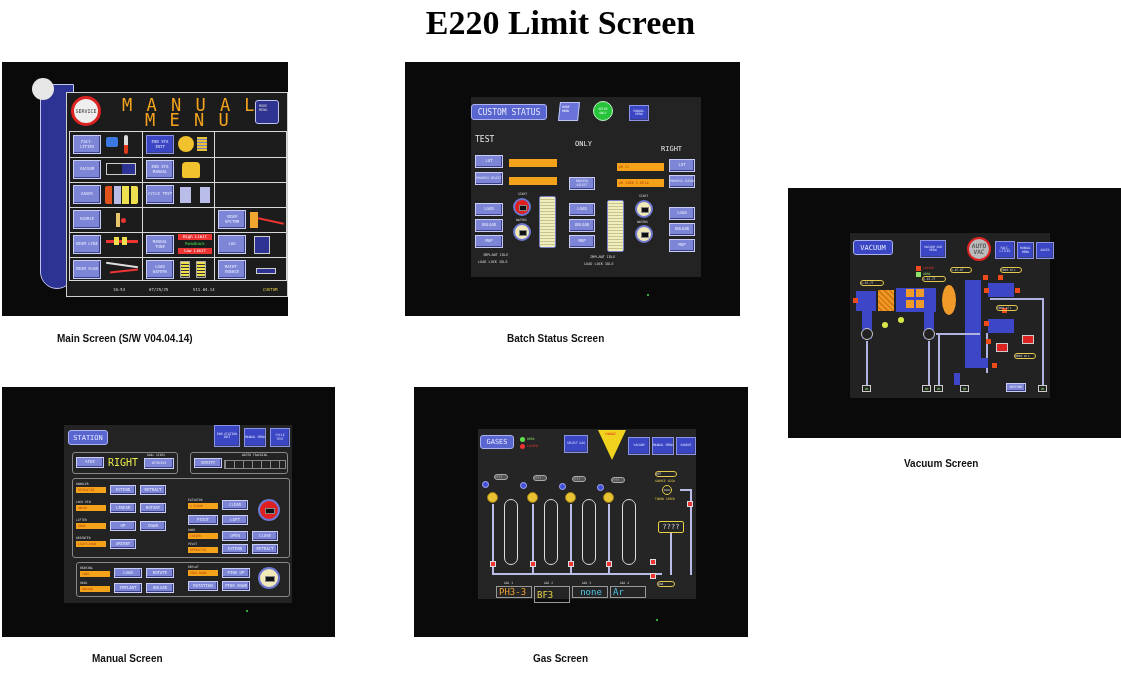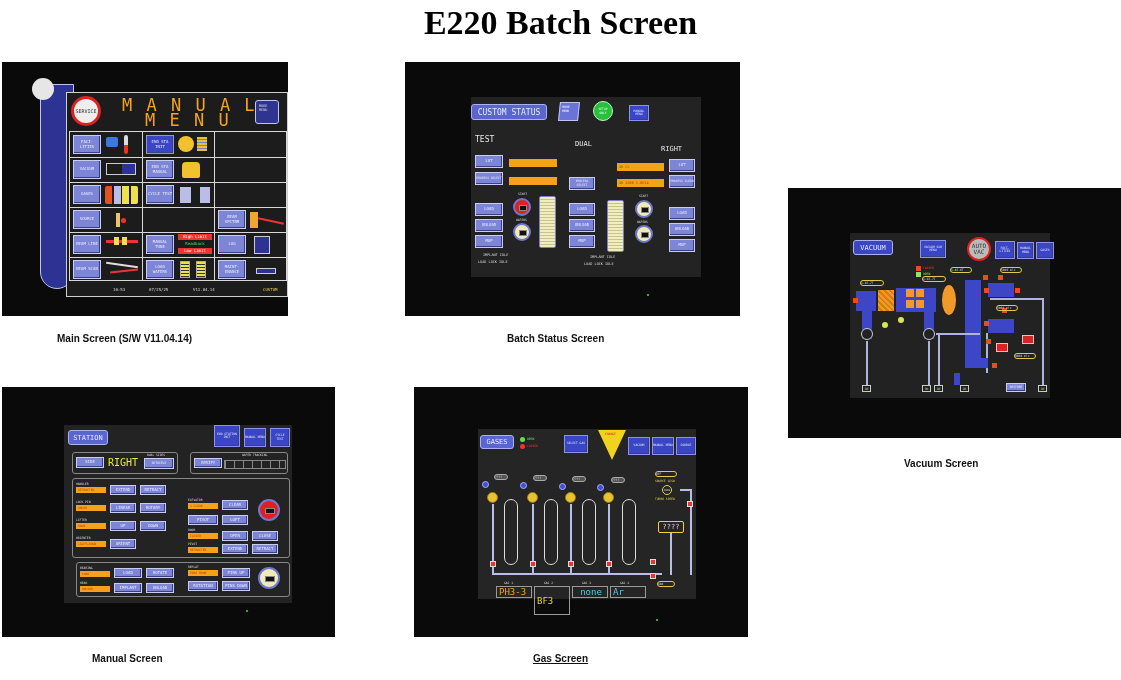"E220 Batch Screen" div.page-title { text: Batch -> Limit }
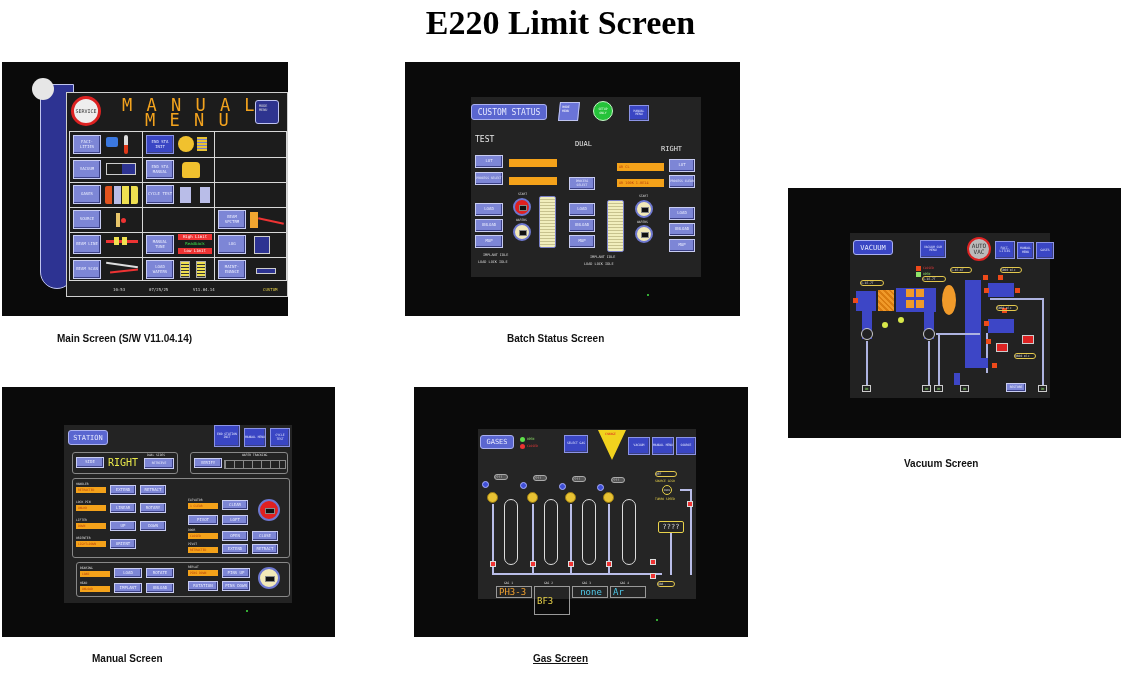"DUAL" div.lbl { text: DUAL -> ONLY }
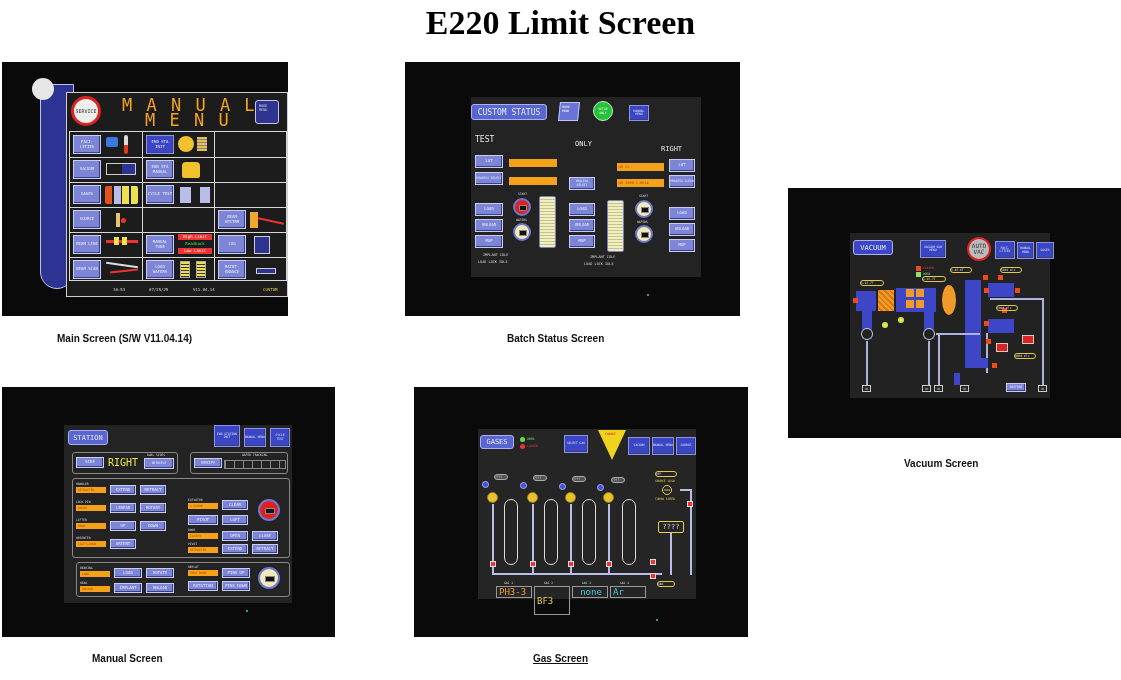"Main Screen (S/W V11.04.14)" div.caption { text: V11.04.14 -> V04.04.14 }
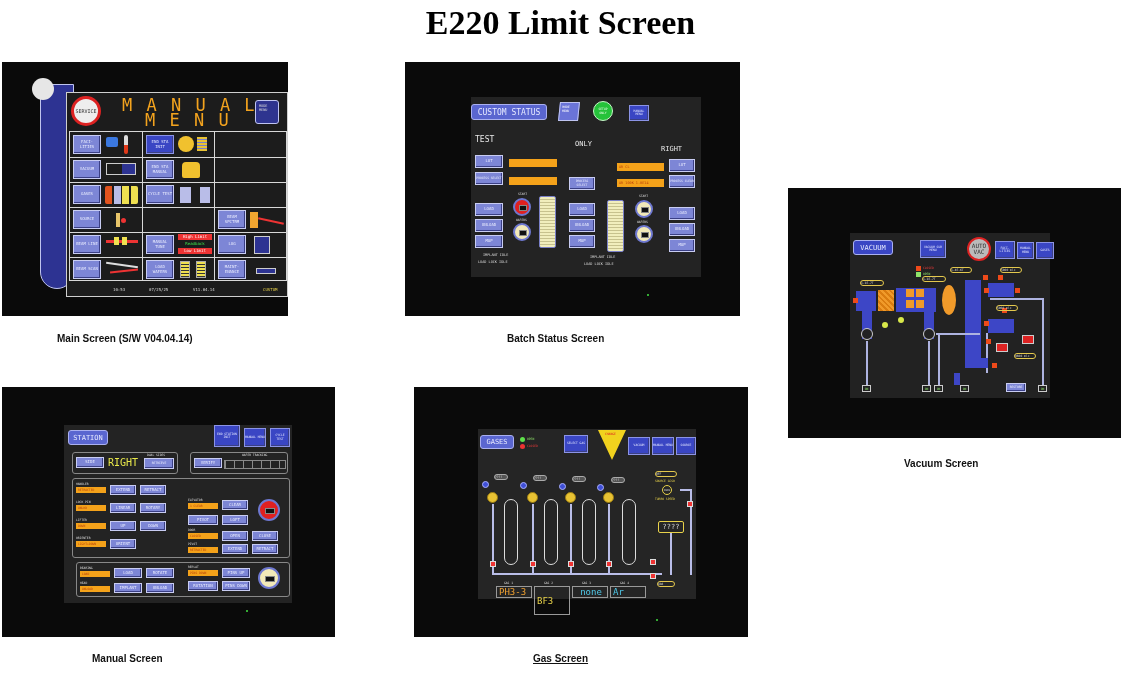"BF3" div.gasbox { height: 29px -> 17px }
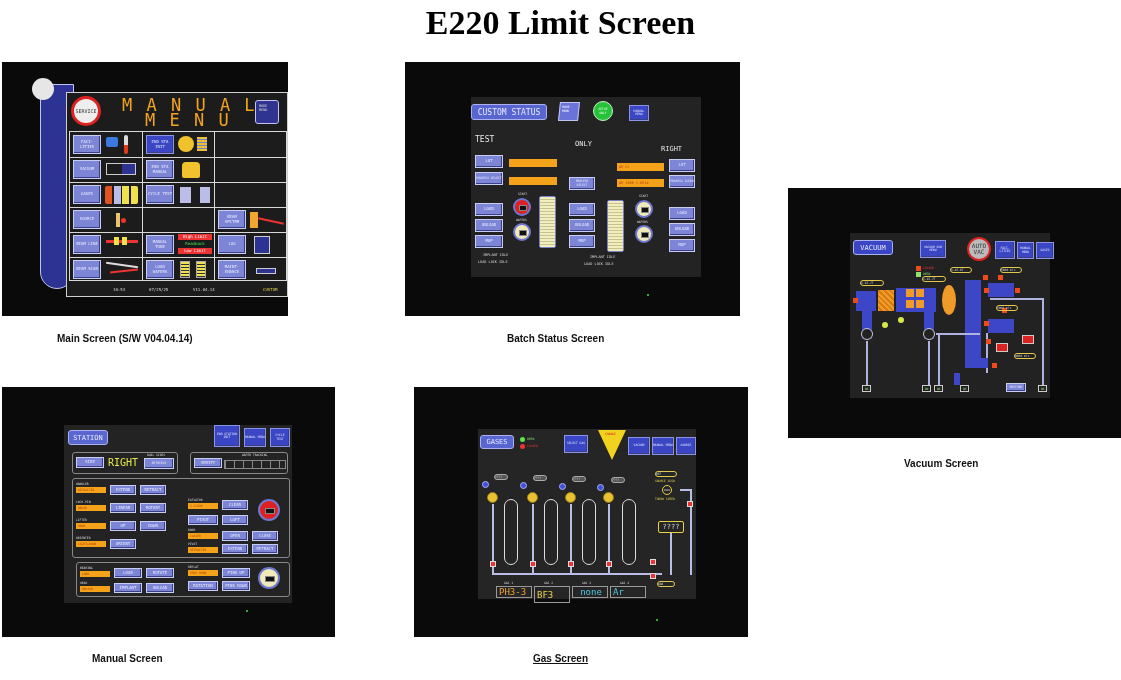"Gas Screen" div.caption { text-decoration: underline -> none }
